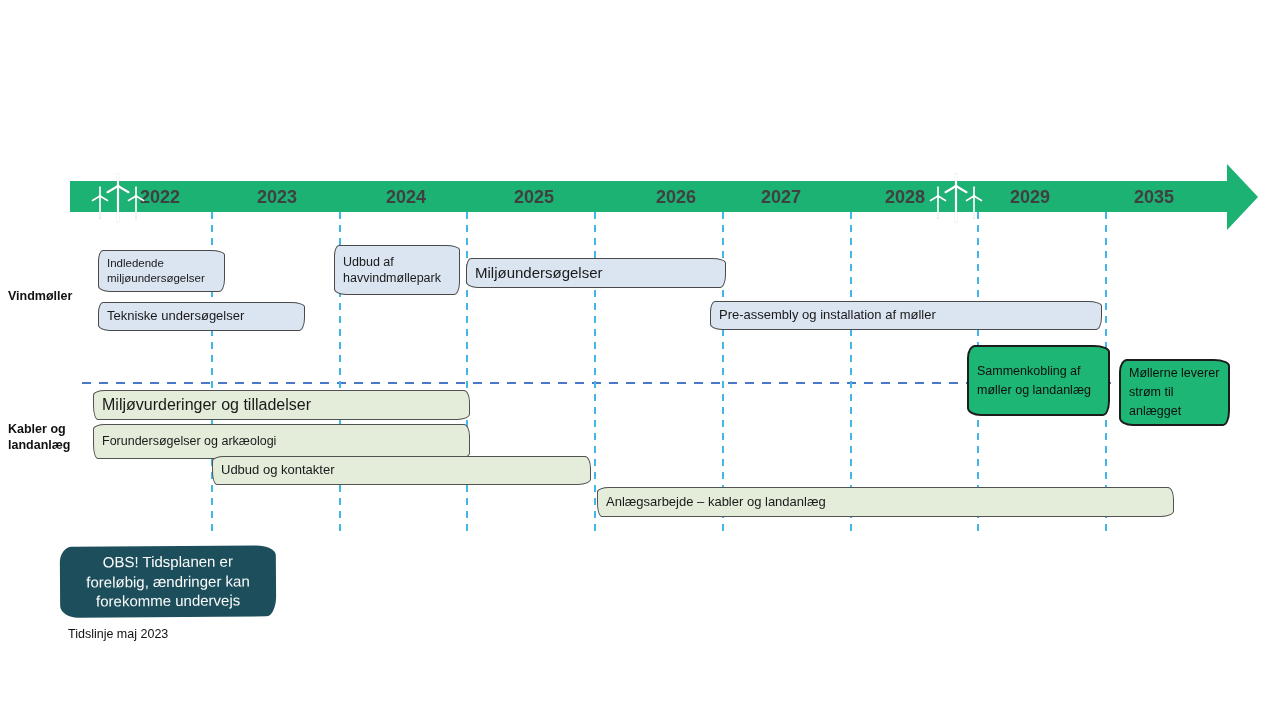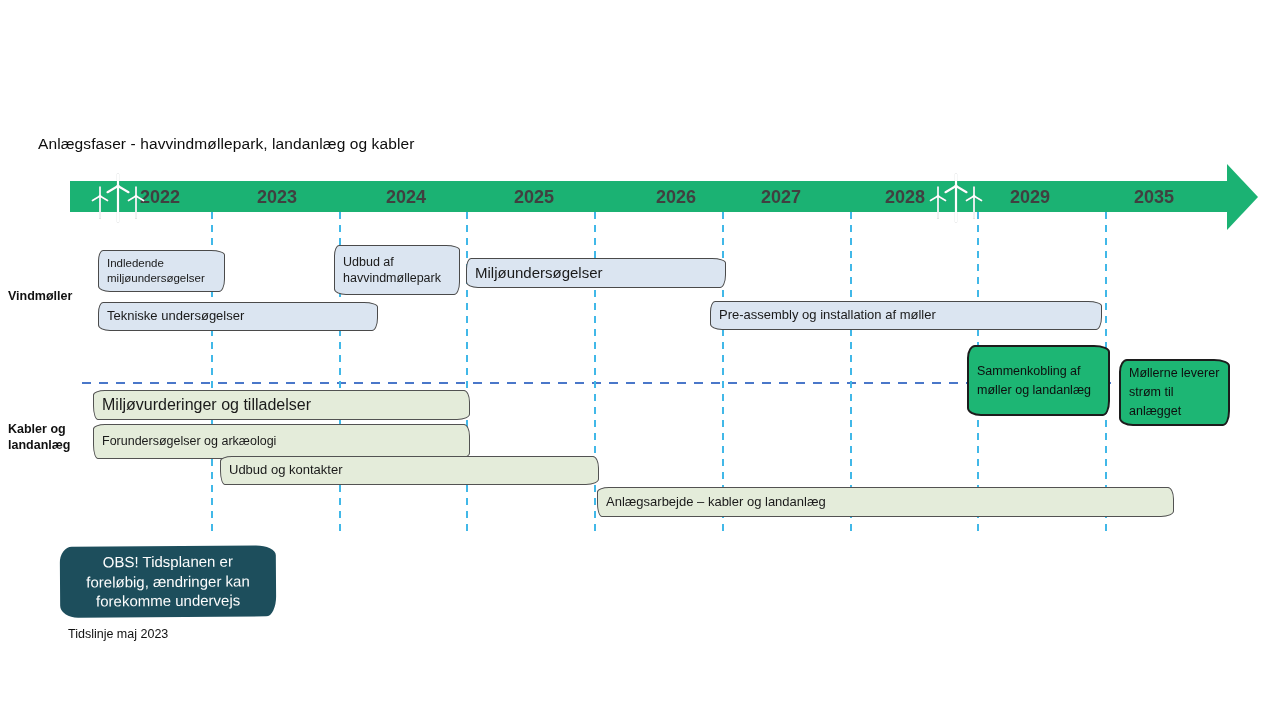"Anlægsfaser - havvindmøllepark," div.abs { html: <div>Anlægsfaser - havvindmøllepark, landanlæg og kabler</div> -> none }
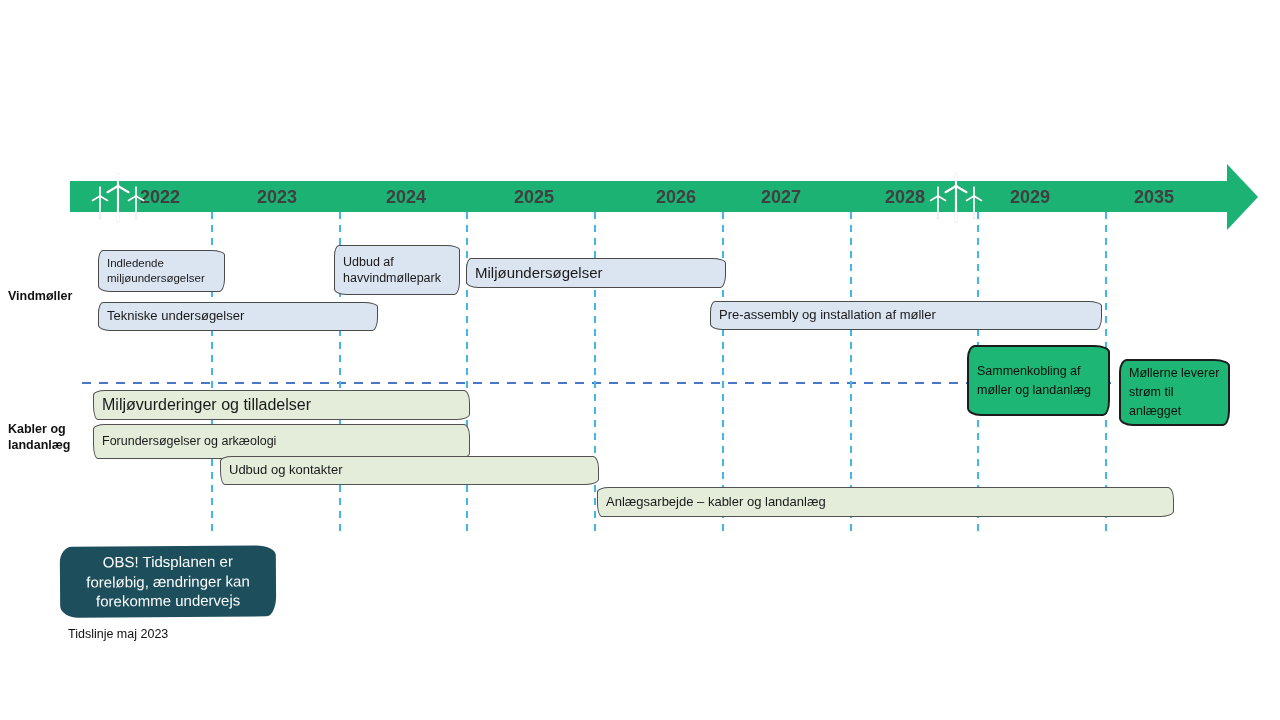"Tekniske undersøgelser" div.abs { width: 280px -> 207px }
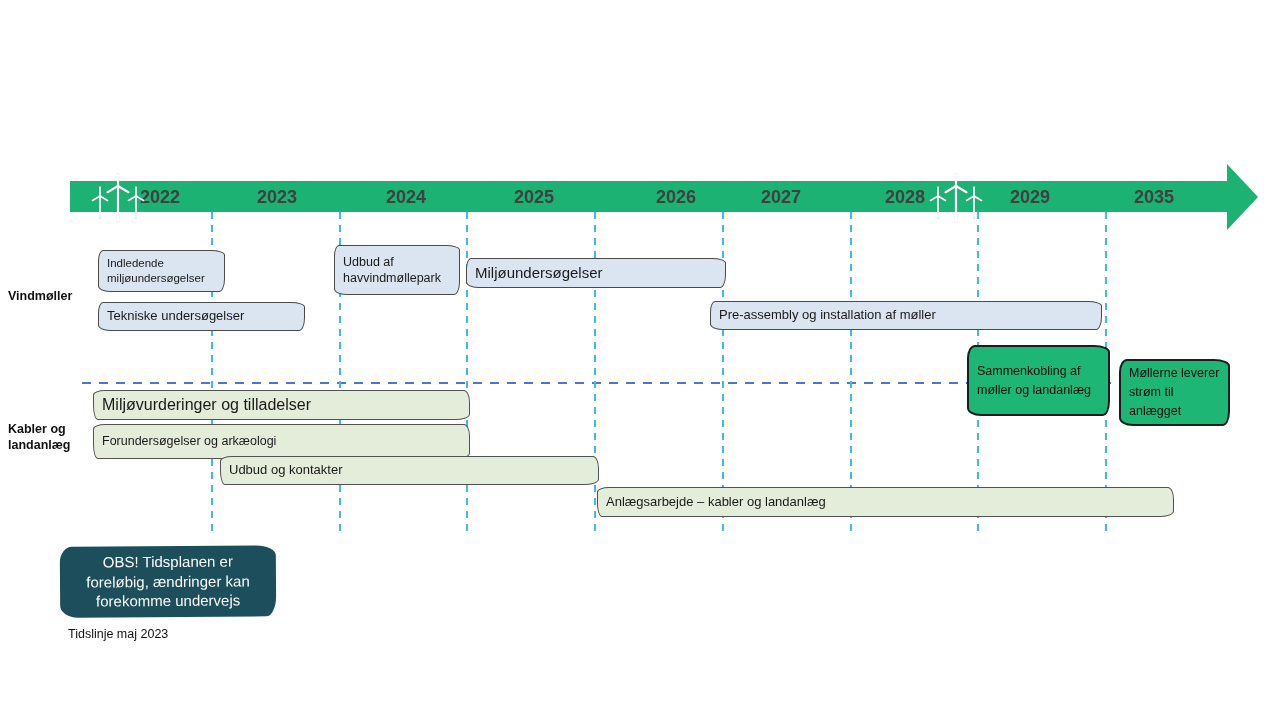"Udbud og kontakter" div.abs { left: 220px -> 212px }
